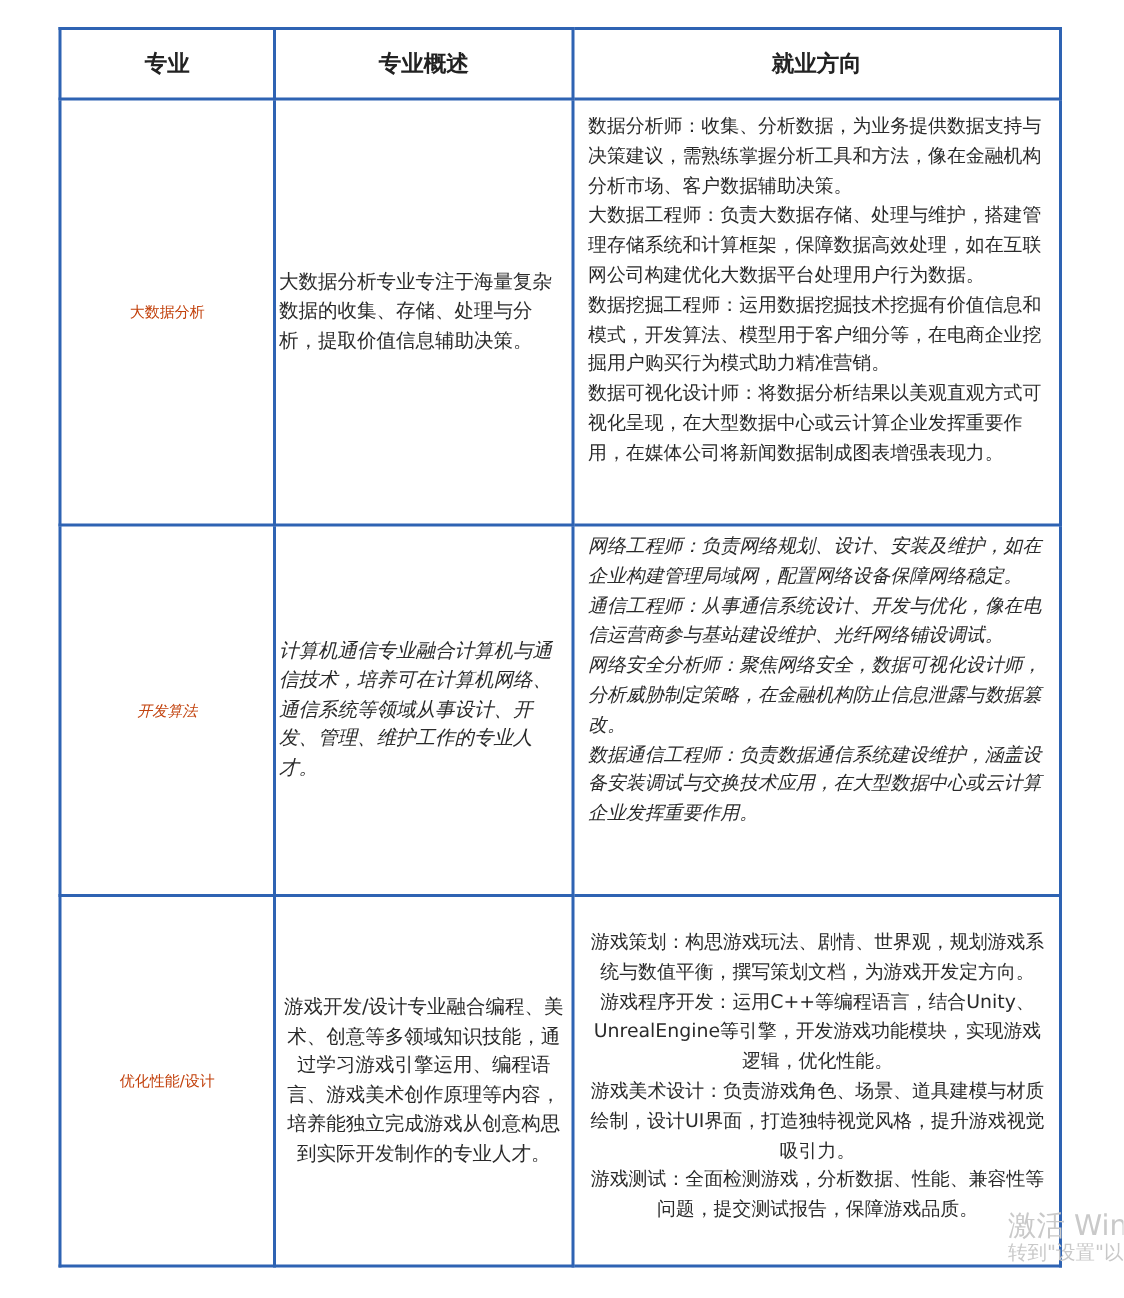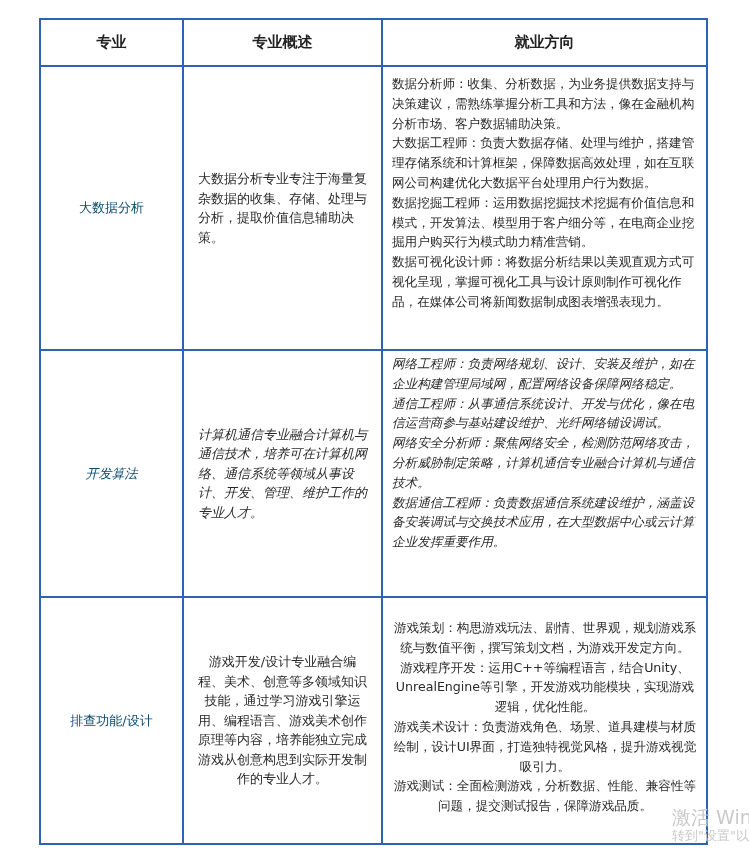"大数据分析专业专注于海量复杂数据的收集、存储、处理与分析，提取价值信息辅助决策。" td.overview { padding: 0 14px !important -> 0 2px !important }
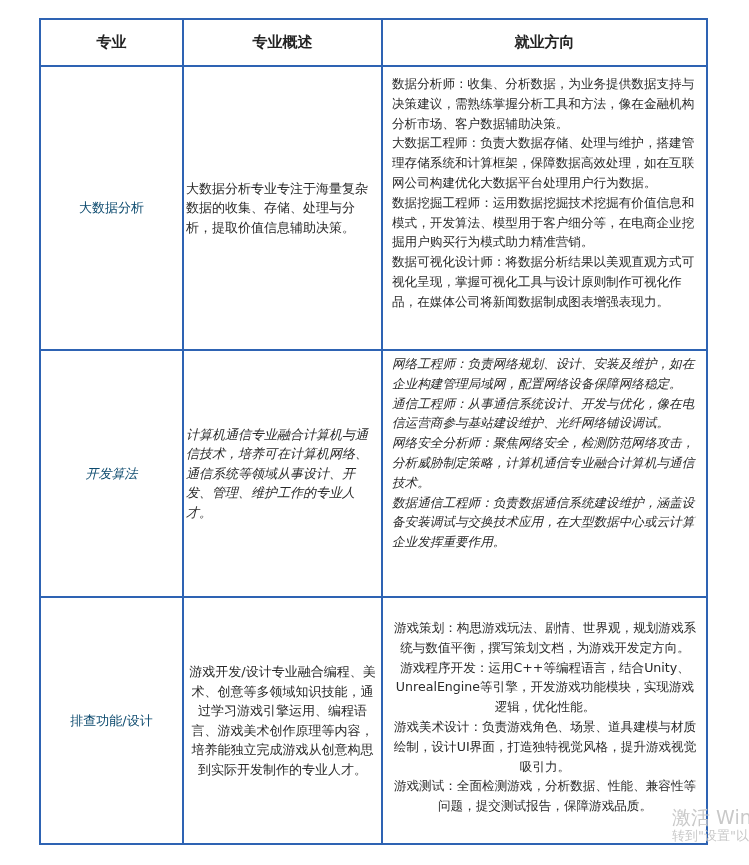"大数据分析" td.major-name { color: #0c4a6e -> #c2410c; font-size: 13px -> 10px }
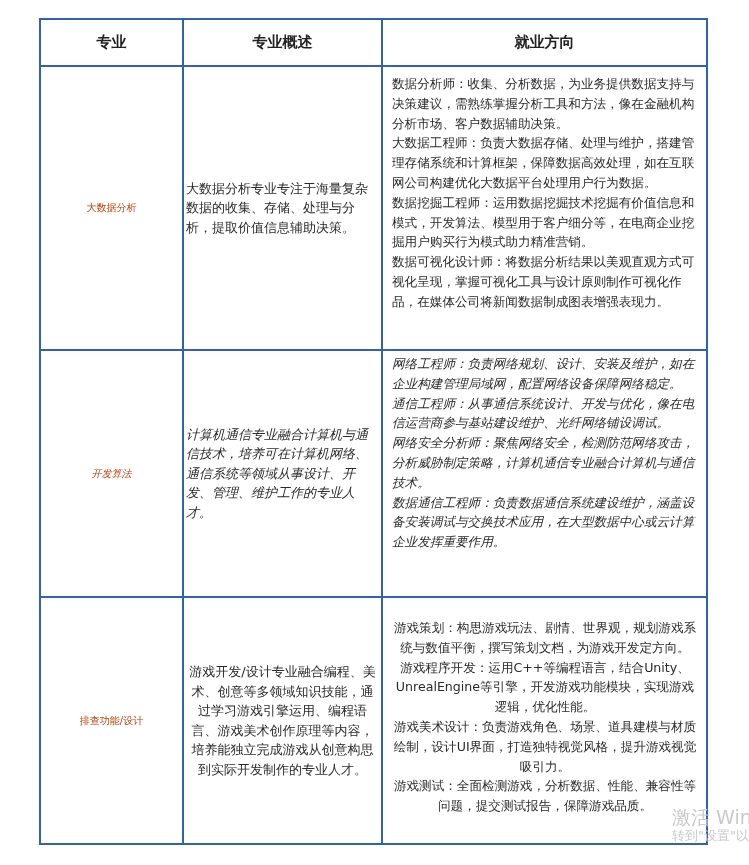"数据可视化设计师：将数据分析结果以美观直观方式可视化呈现，掌握可视化工具与设计原" p.career-item { text: 掌握可视化工具与设计原则制作可视化作品 -> 在大型数据中心或云计算企业发挥重要作用 }
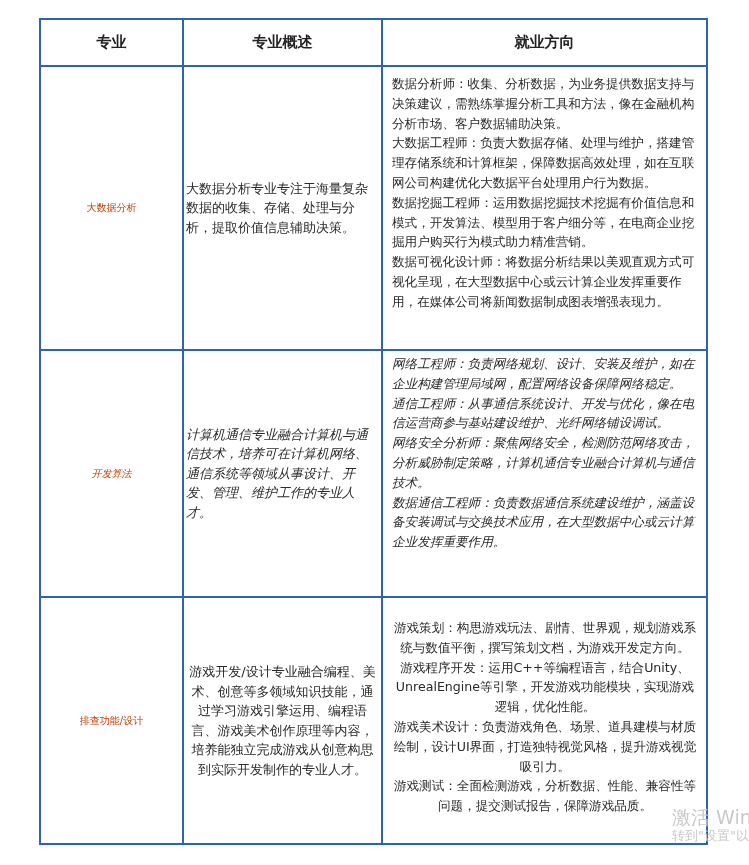"网络安全分析师：聚焦网络安全，检测防范网络攻击，分析威胁制定策略，计算机通信专业" p.career-item { text: 检测防范网络攻击，分析威胁制定策略，计算机通信专业融合计算机与通信技术 -> 数据可视化设计师，分析威胁制定策略，在金融机构防止信息泄露与数据篡改 }
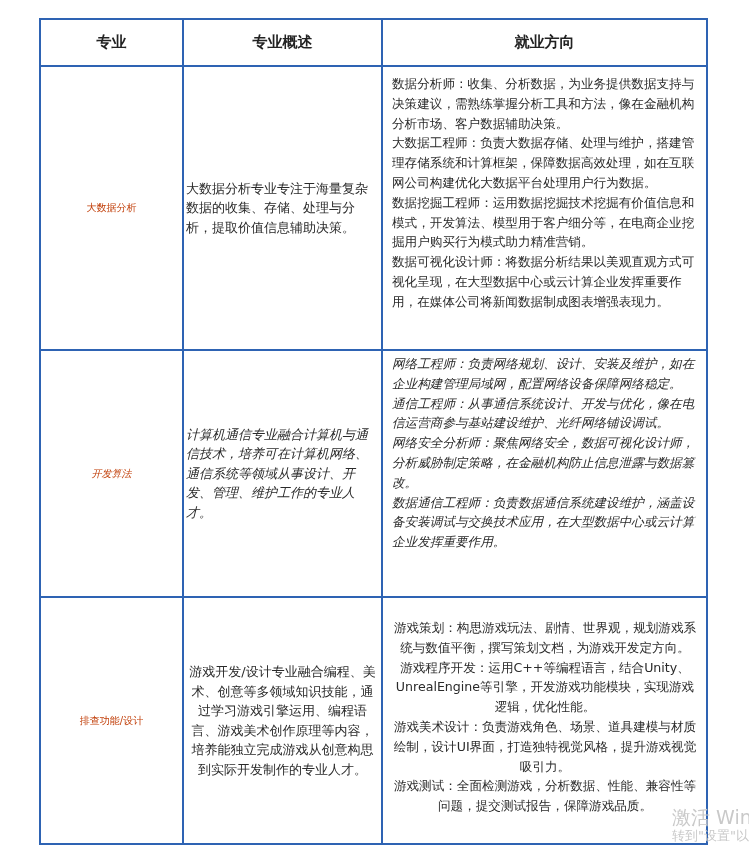"排查功能/设计" td.major-name { text: 排查功 -> 优化性 }
